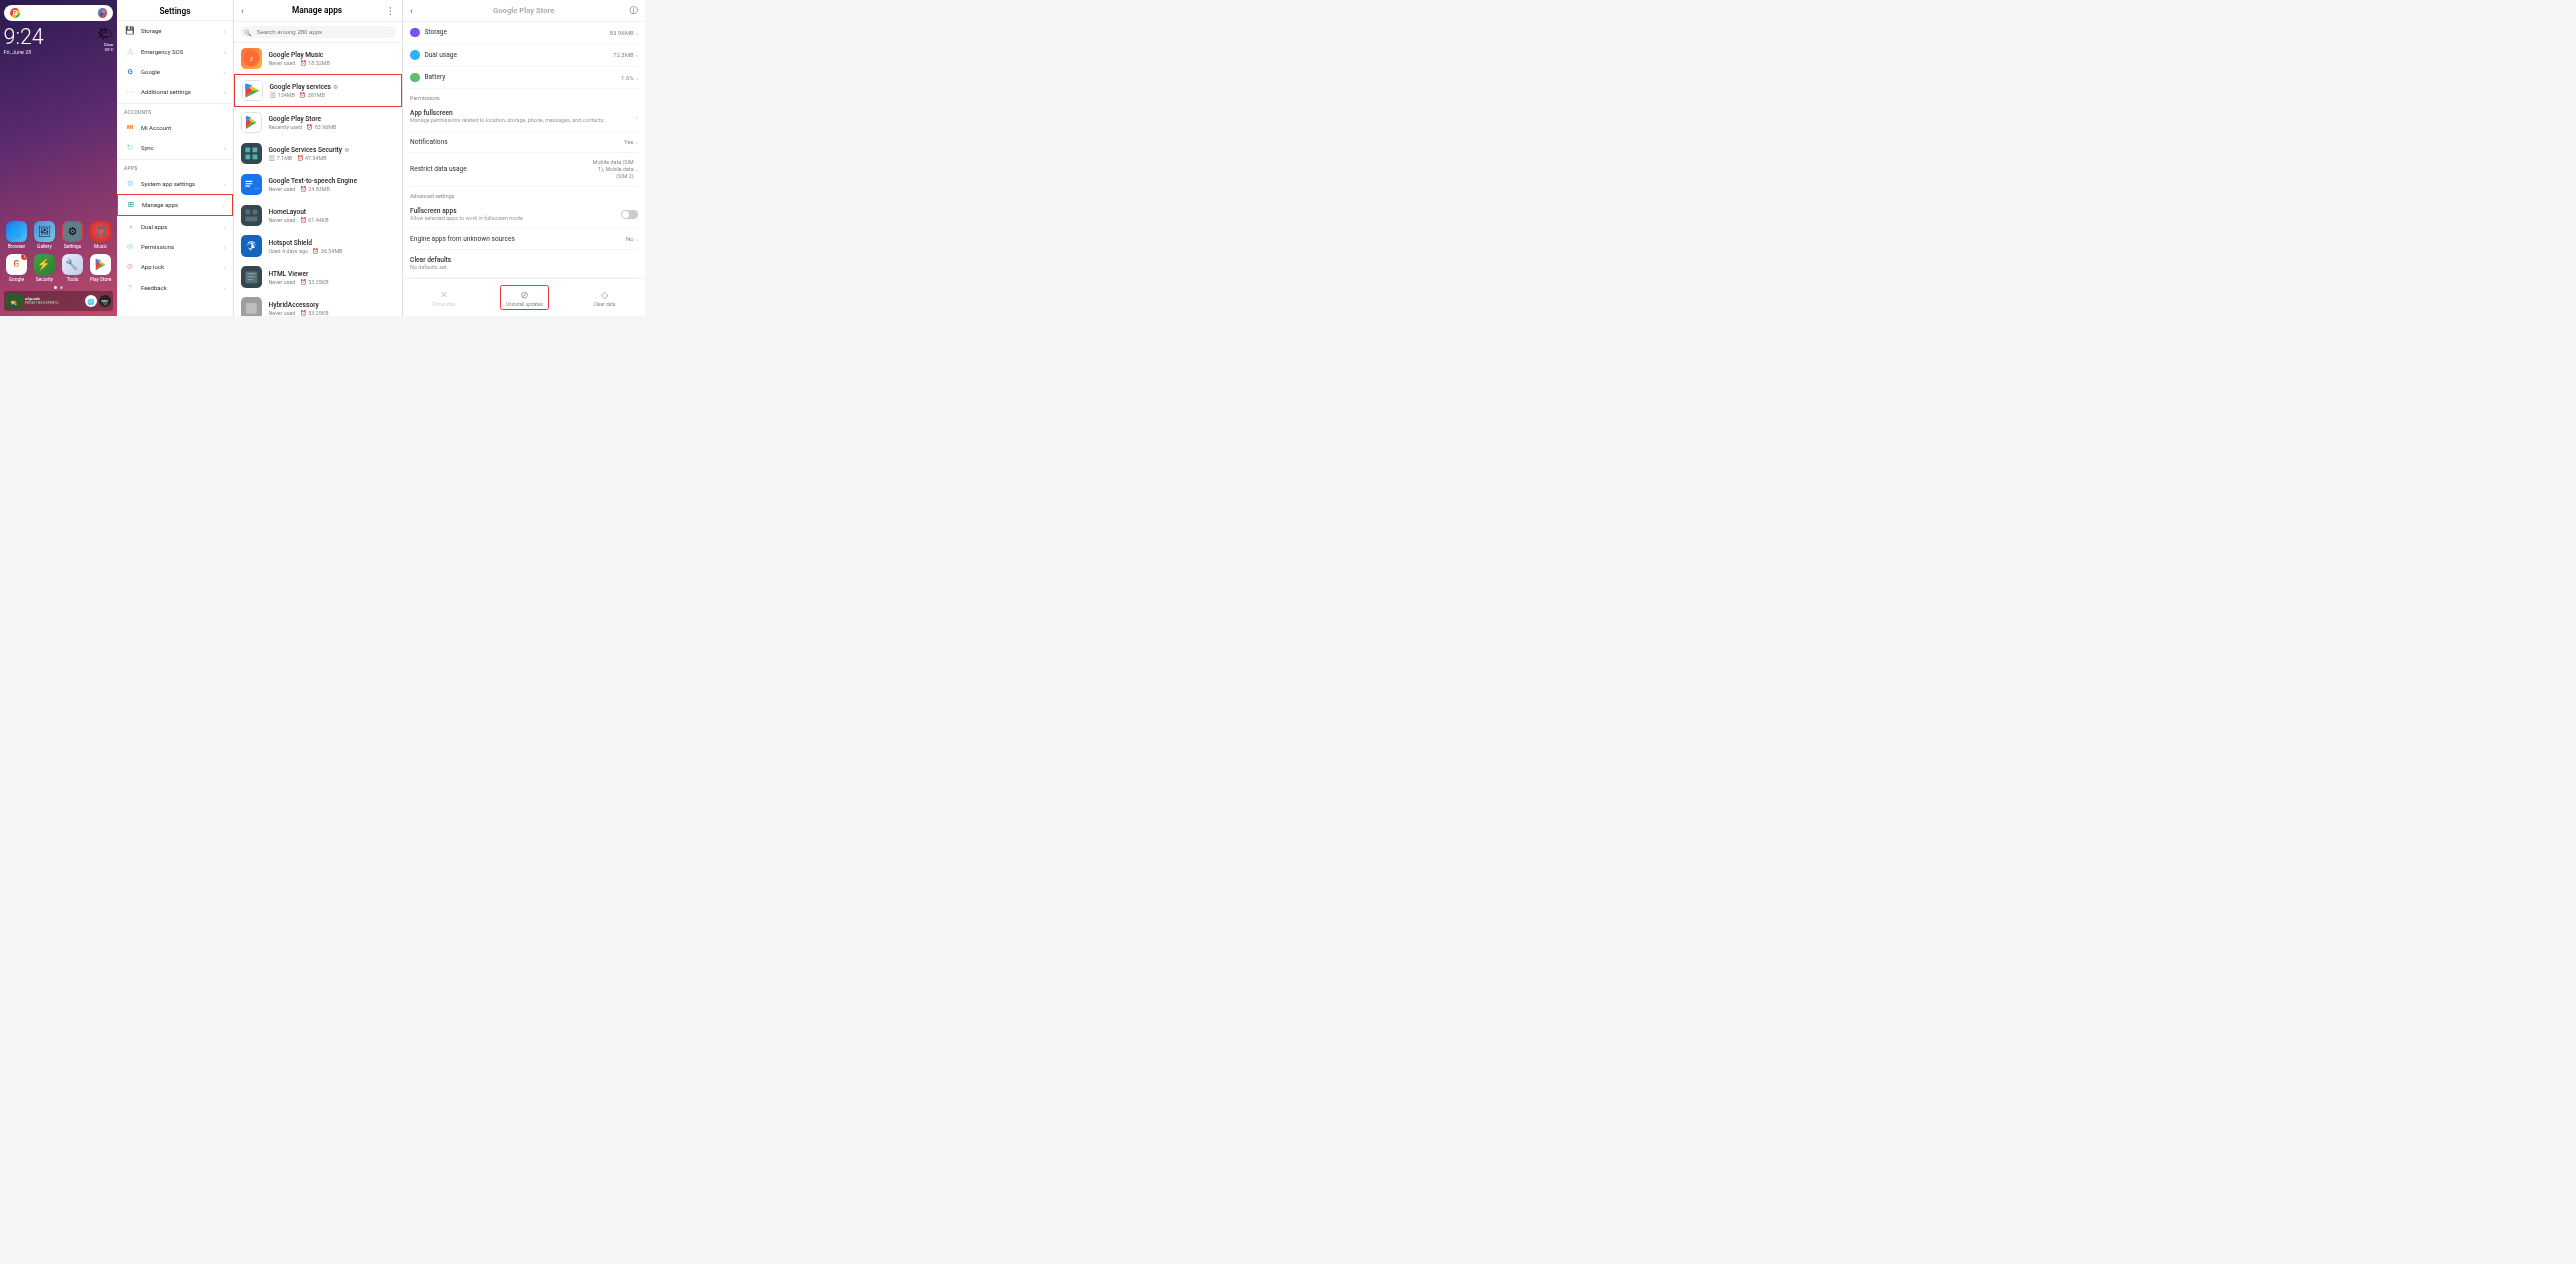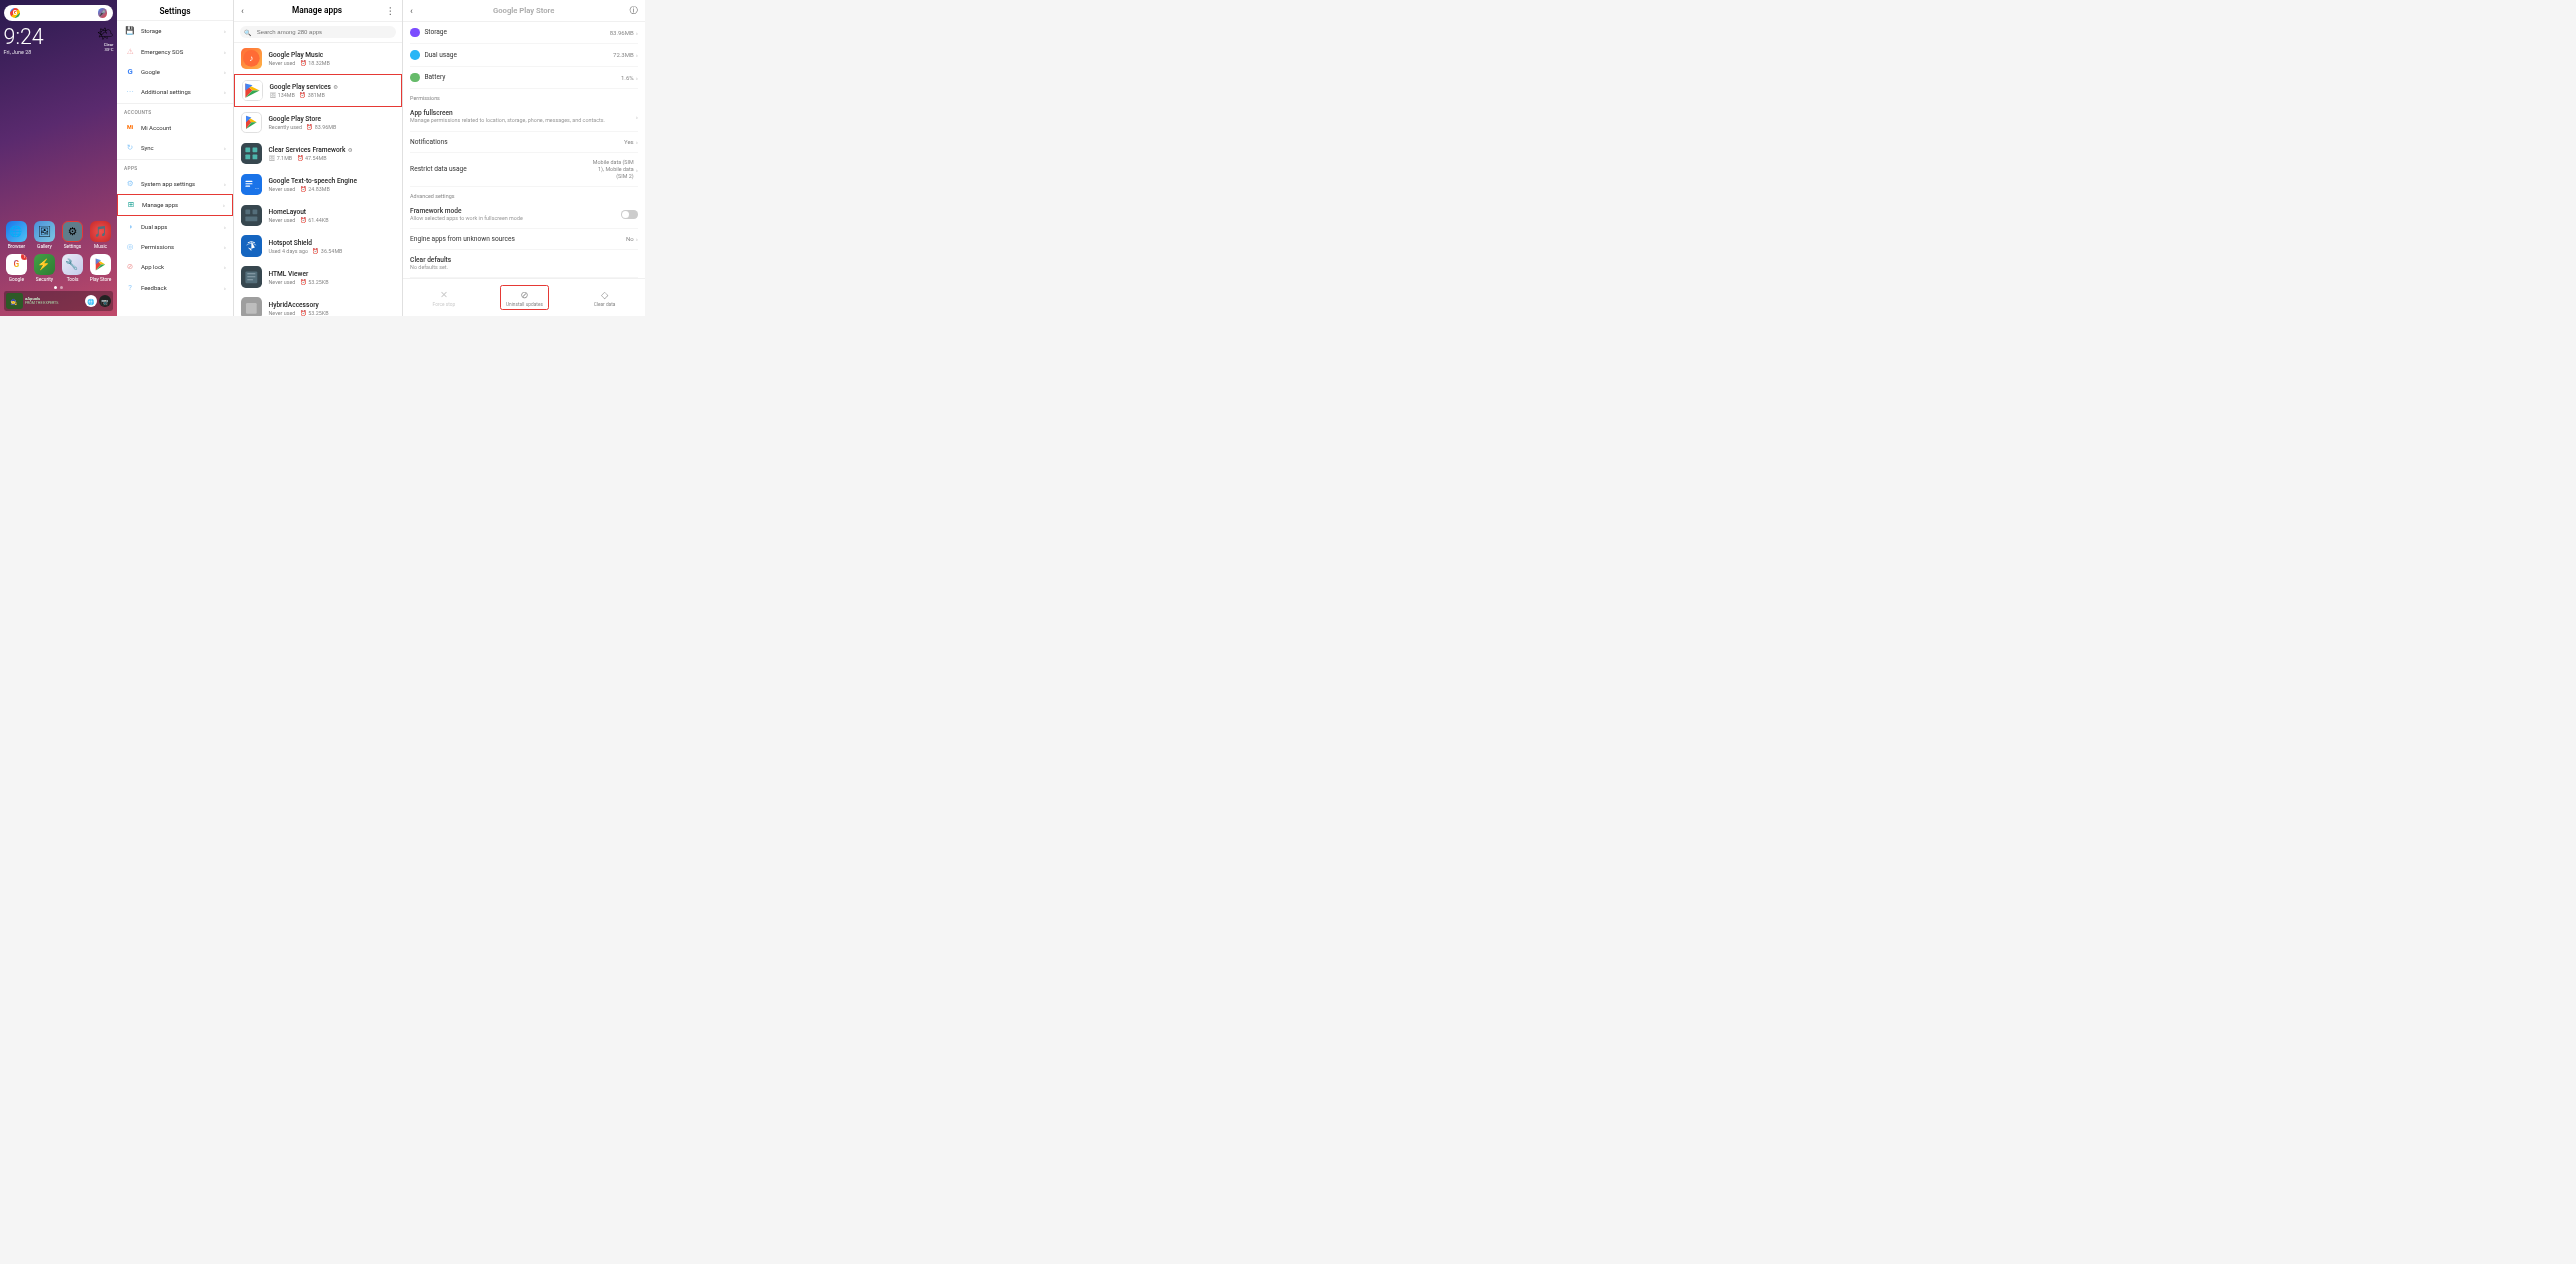"Clear Services Framework" span { text: Clear Services Framework -> Google Services Security }
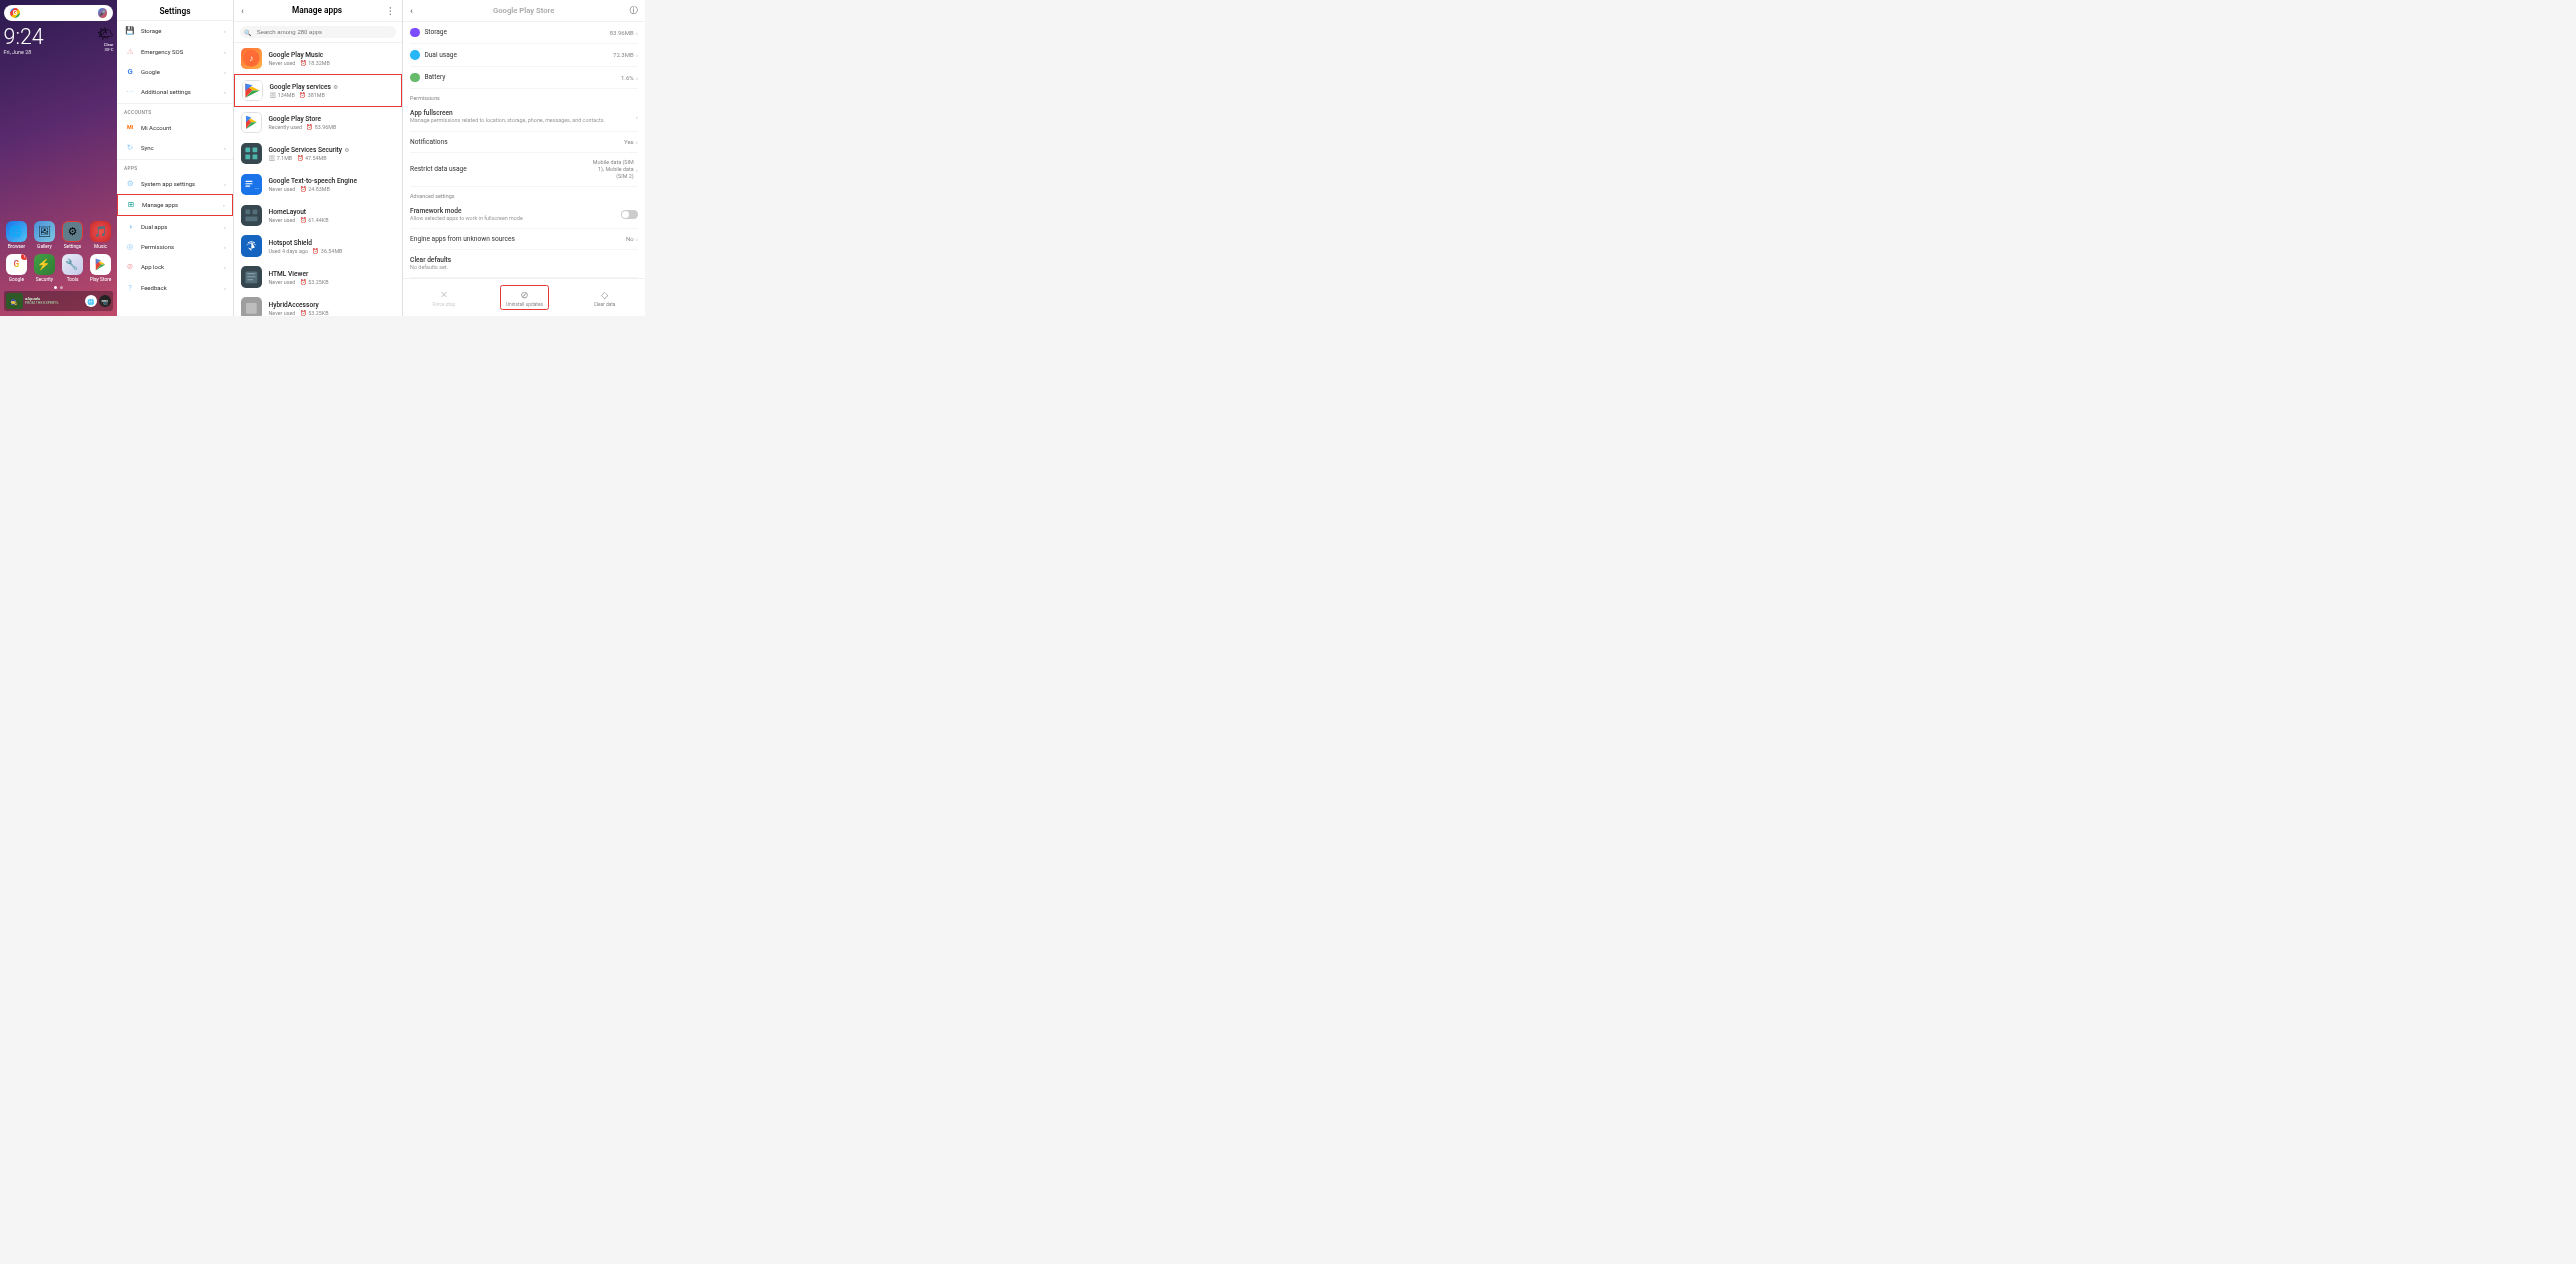"Framework mode" div { text: Framework mode -> Fullscreen apps }
